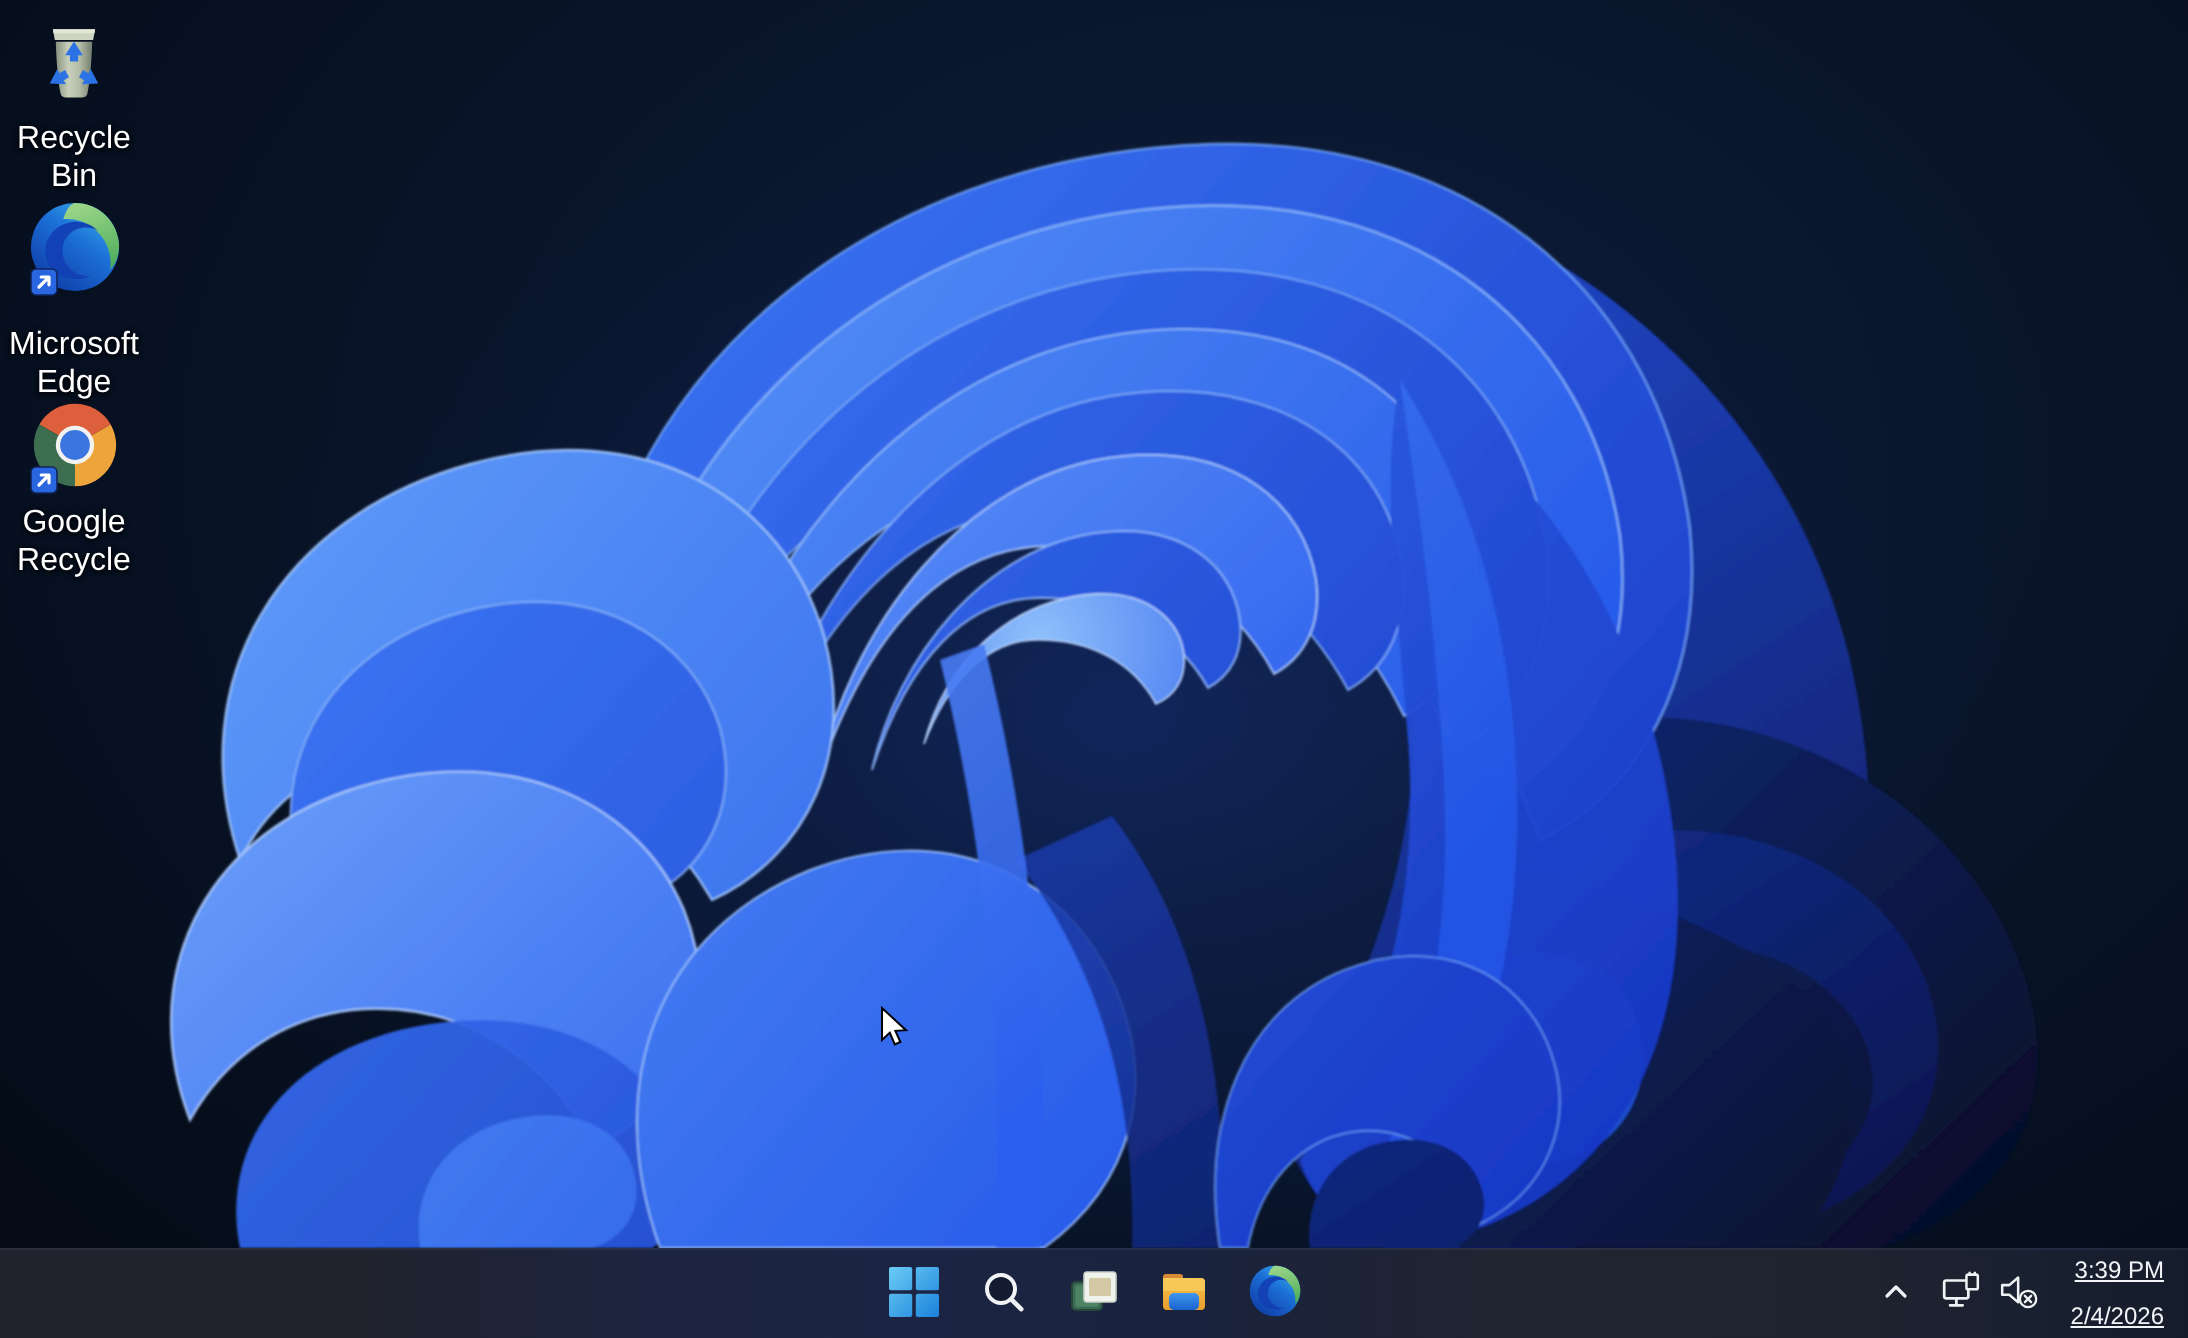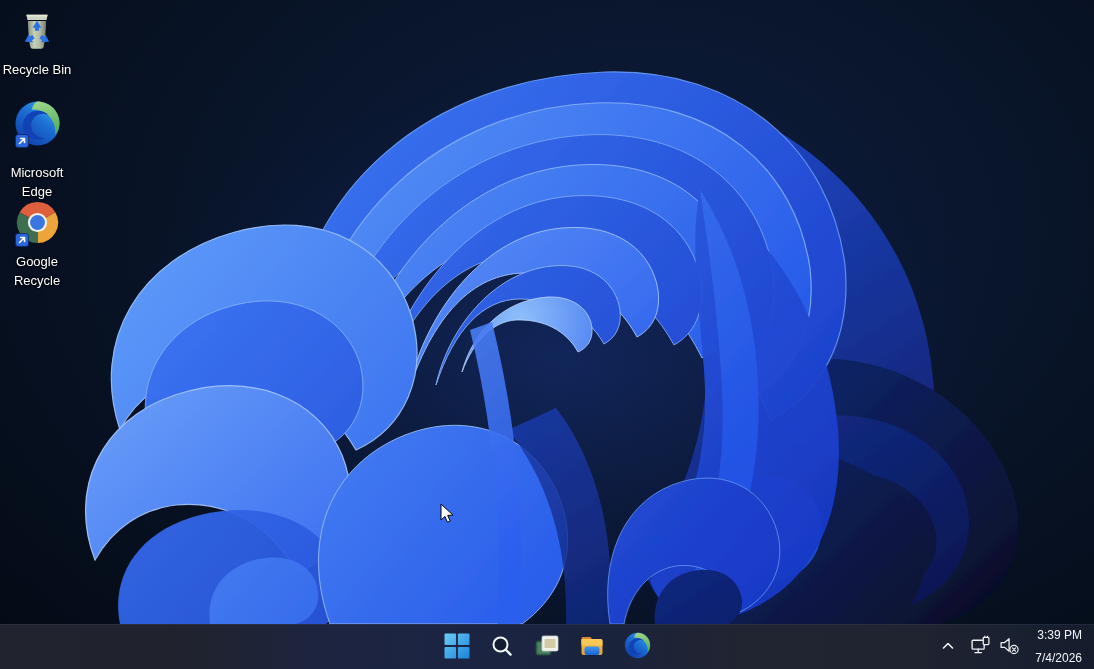"Recycle Bin" .di-label { font-size: 13px -> 16px }
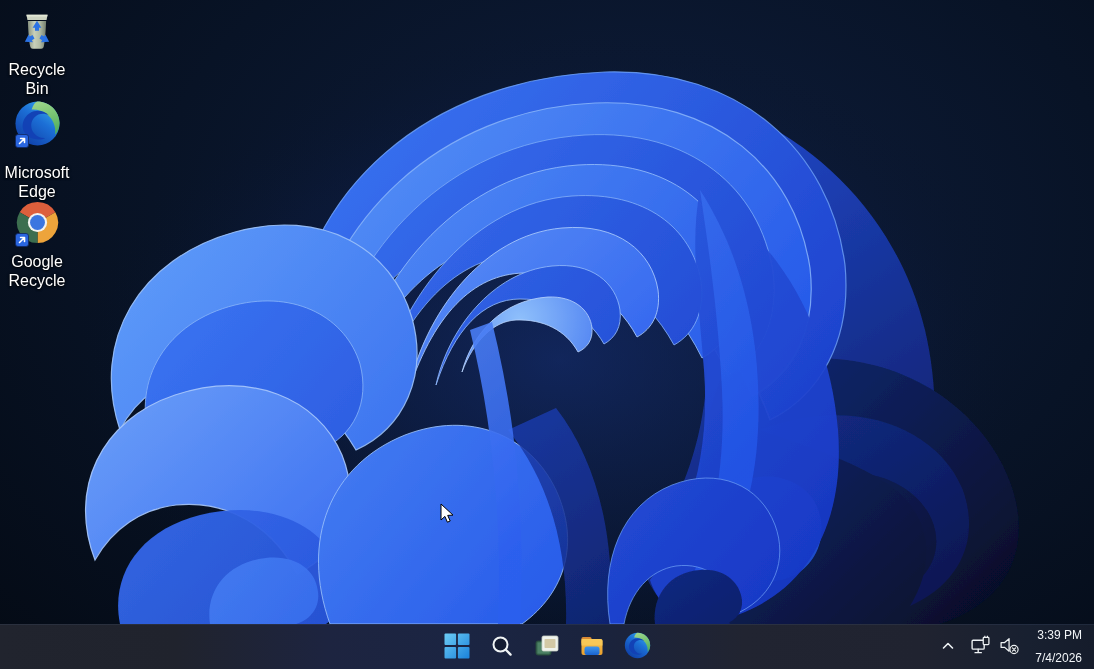"3:39 PM" .tray-btn { text-decoration: none -> underline }
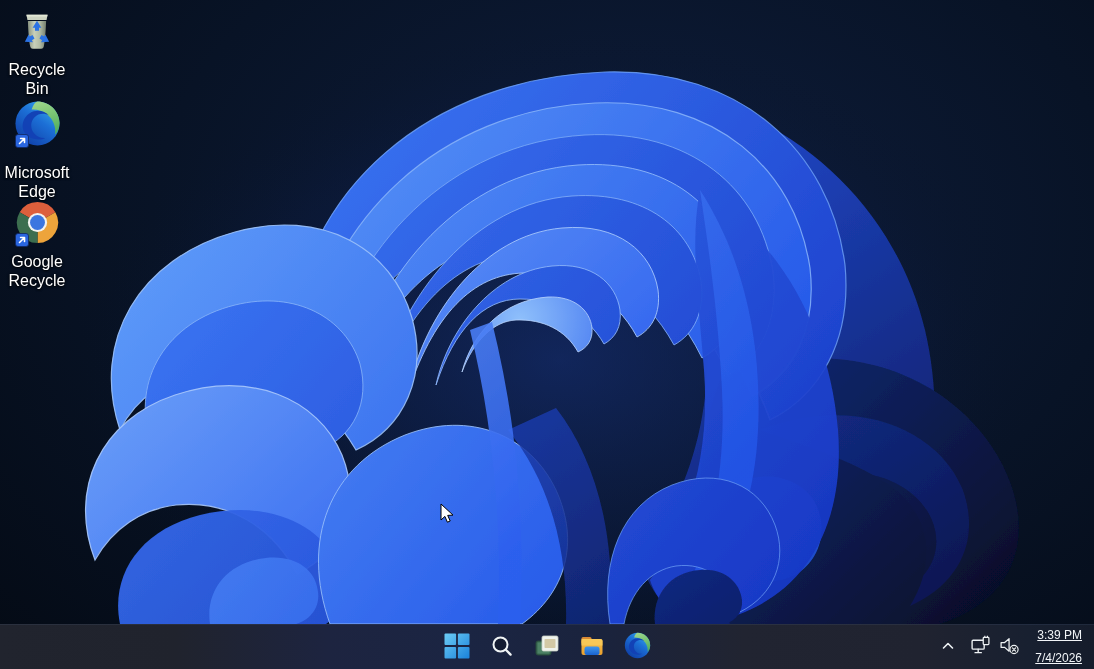"7/4/2026" span { text: 7/4/2026 -> 2/4/2026 }
